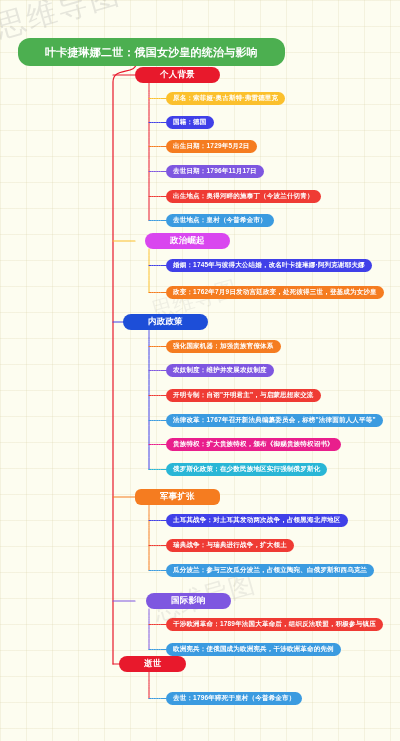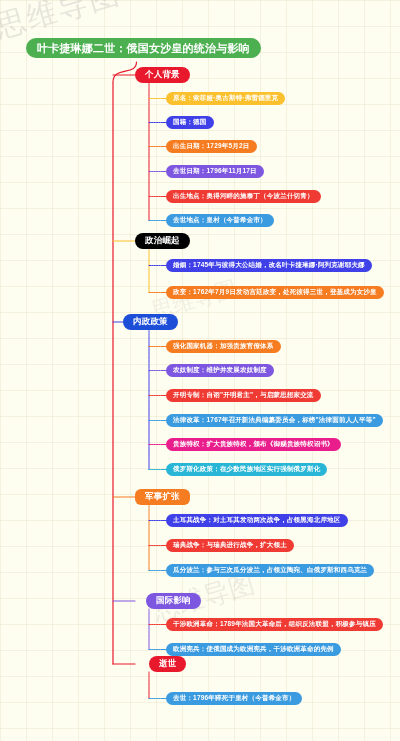"叶卡捷琳娜二世：俄国女沙皇的统治与影响" .root { height: 20px -> 28px; margin-left: 8px -> none; padding: 0 11px -> 0 27px }
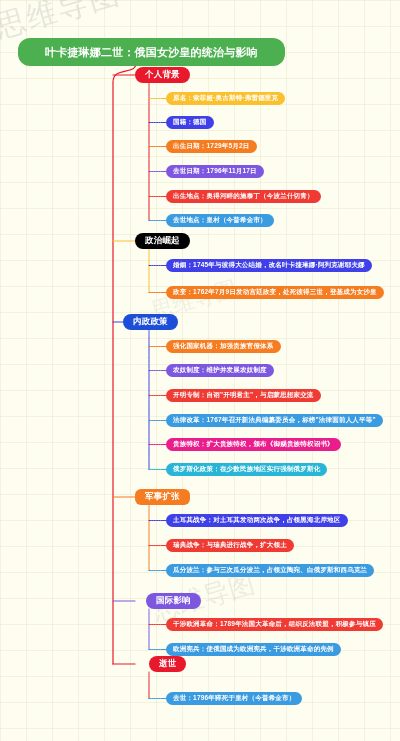"个人背景" .branch { padding: 0 10px -> 0 25px }
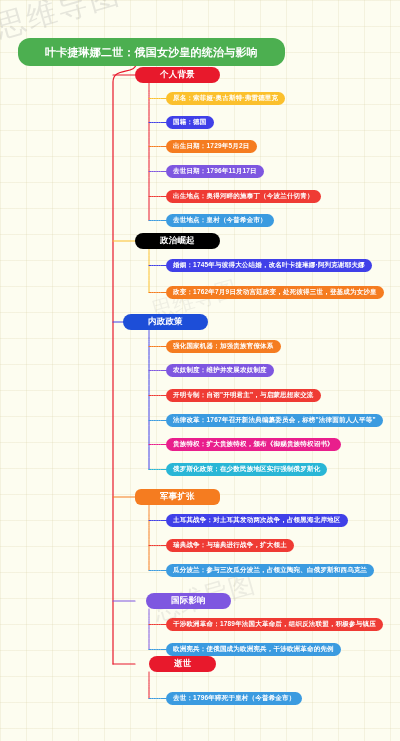"政治崛起" div.node { background: #000000 -> #d946ef; left: 135px -> 145px }
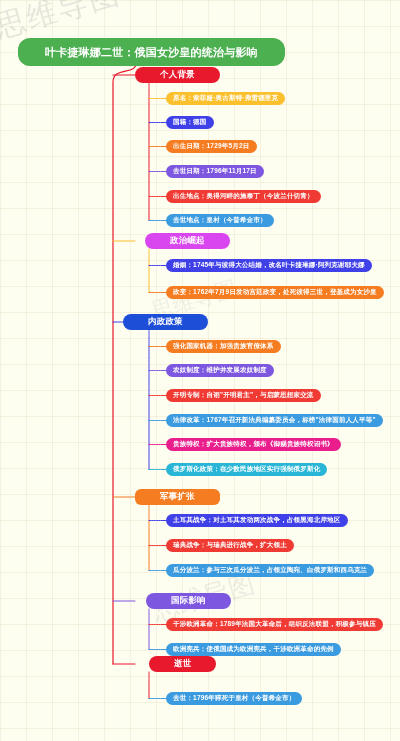"逝世" div.node { left: 149px -> 119px }
